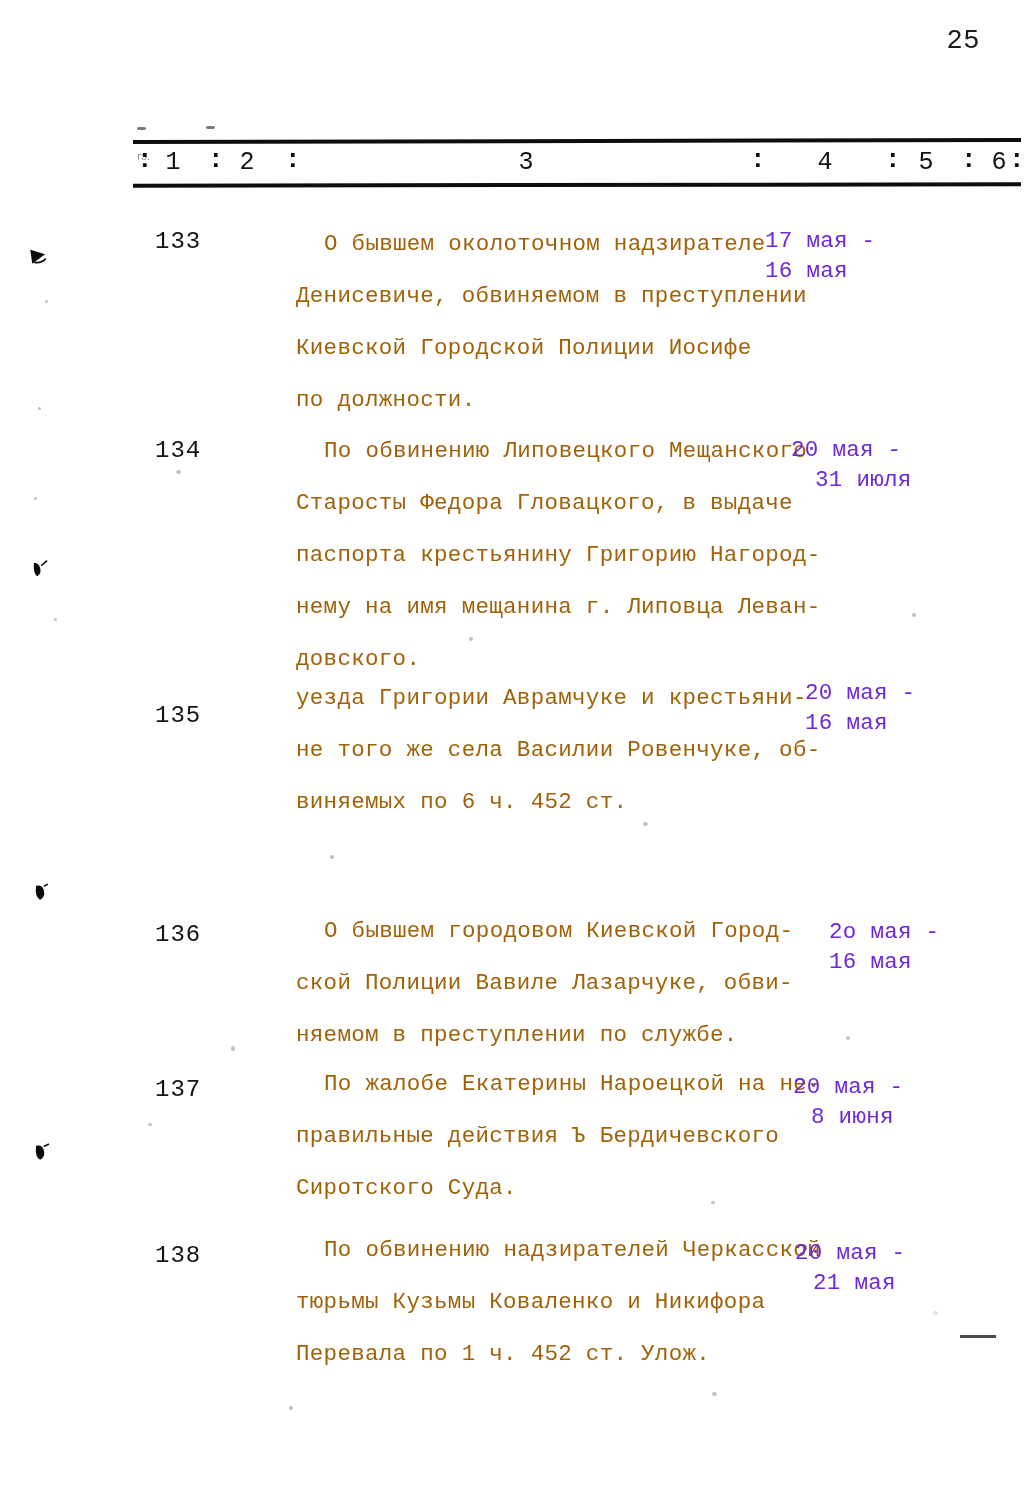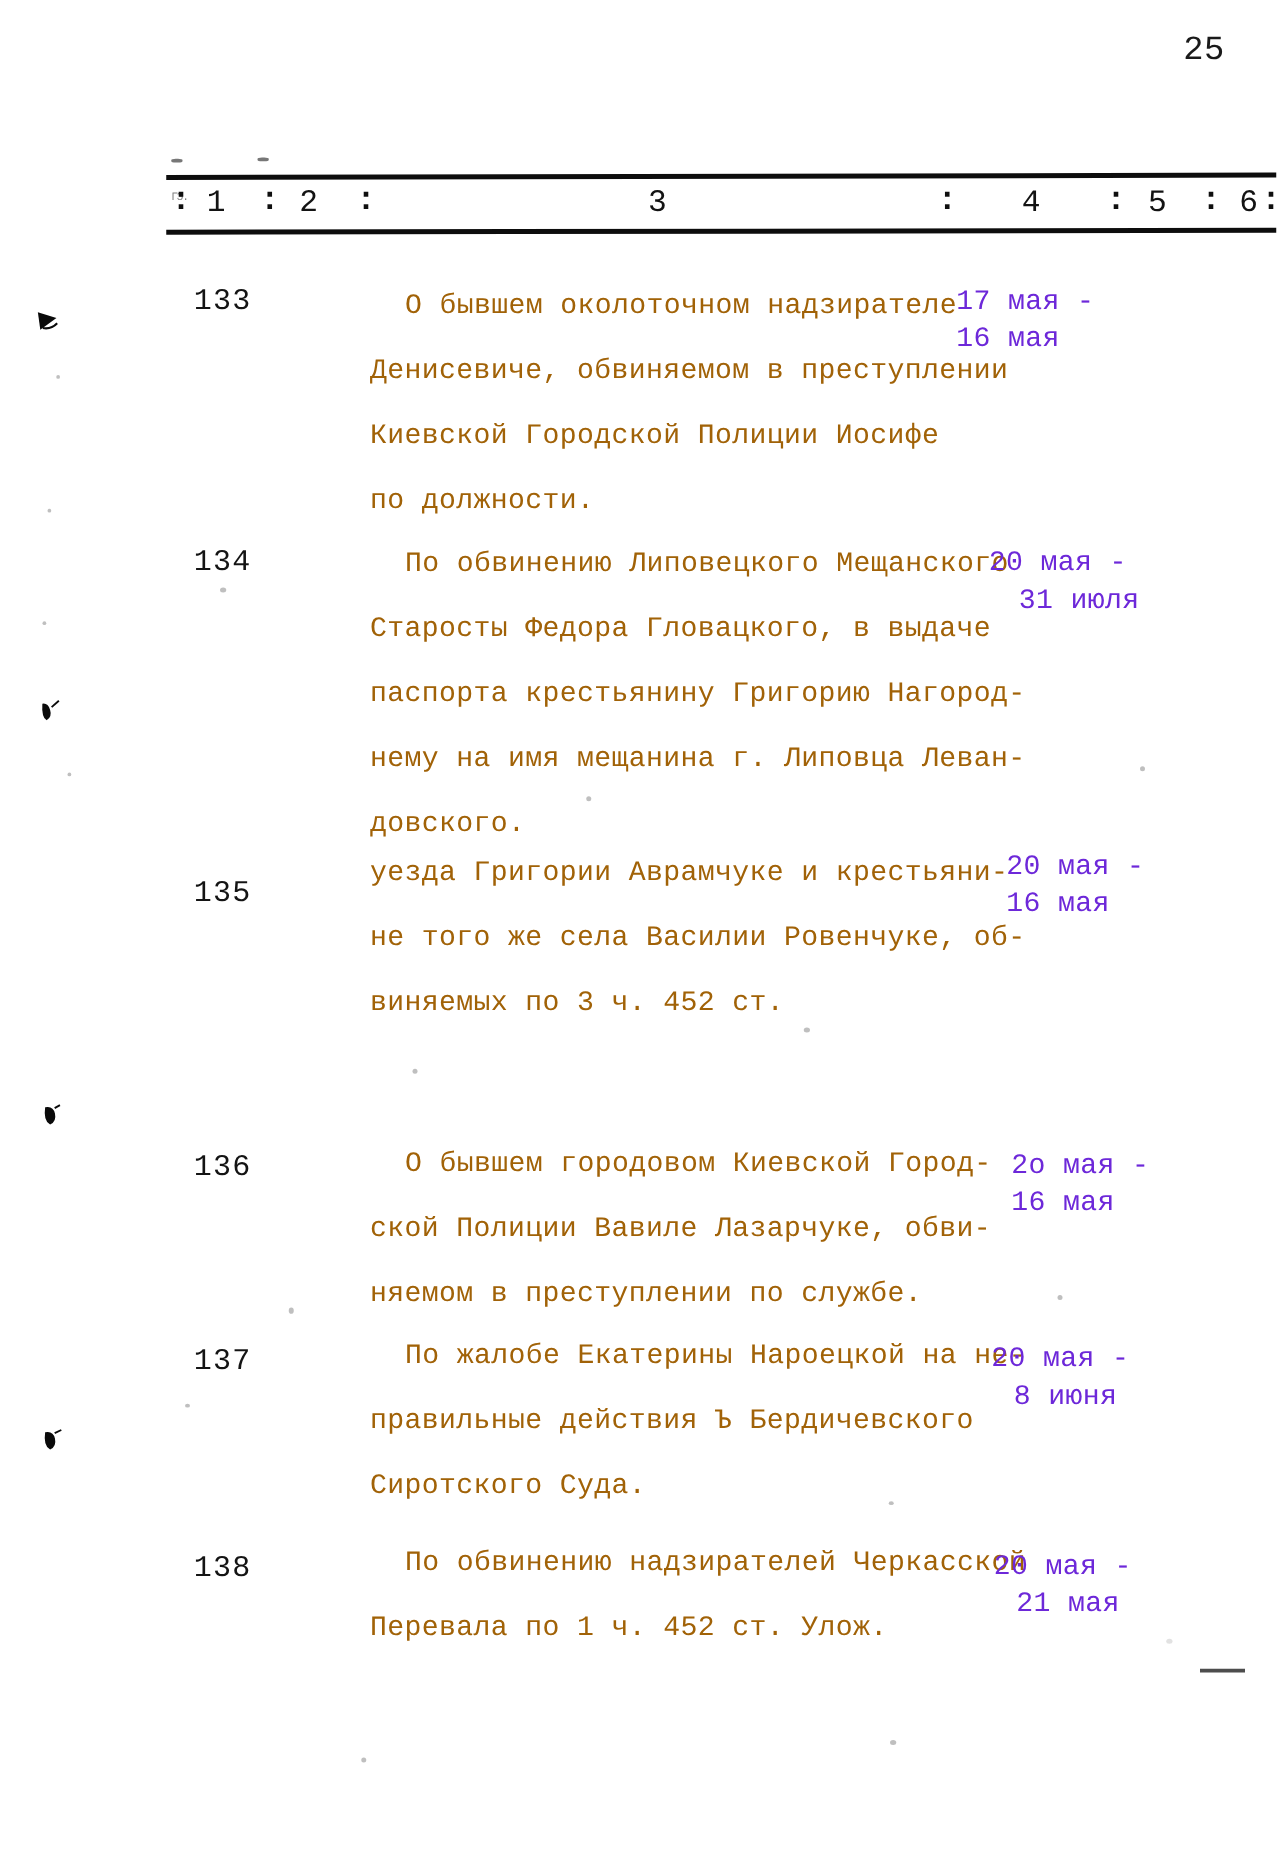"виняемых по 3 ч. 452" div.entry-line { text: 3 -> 6 }
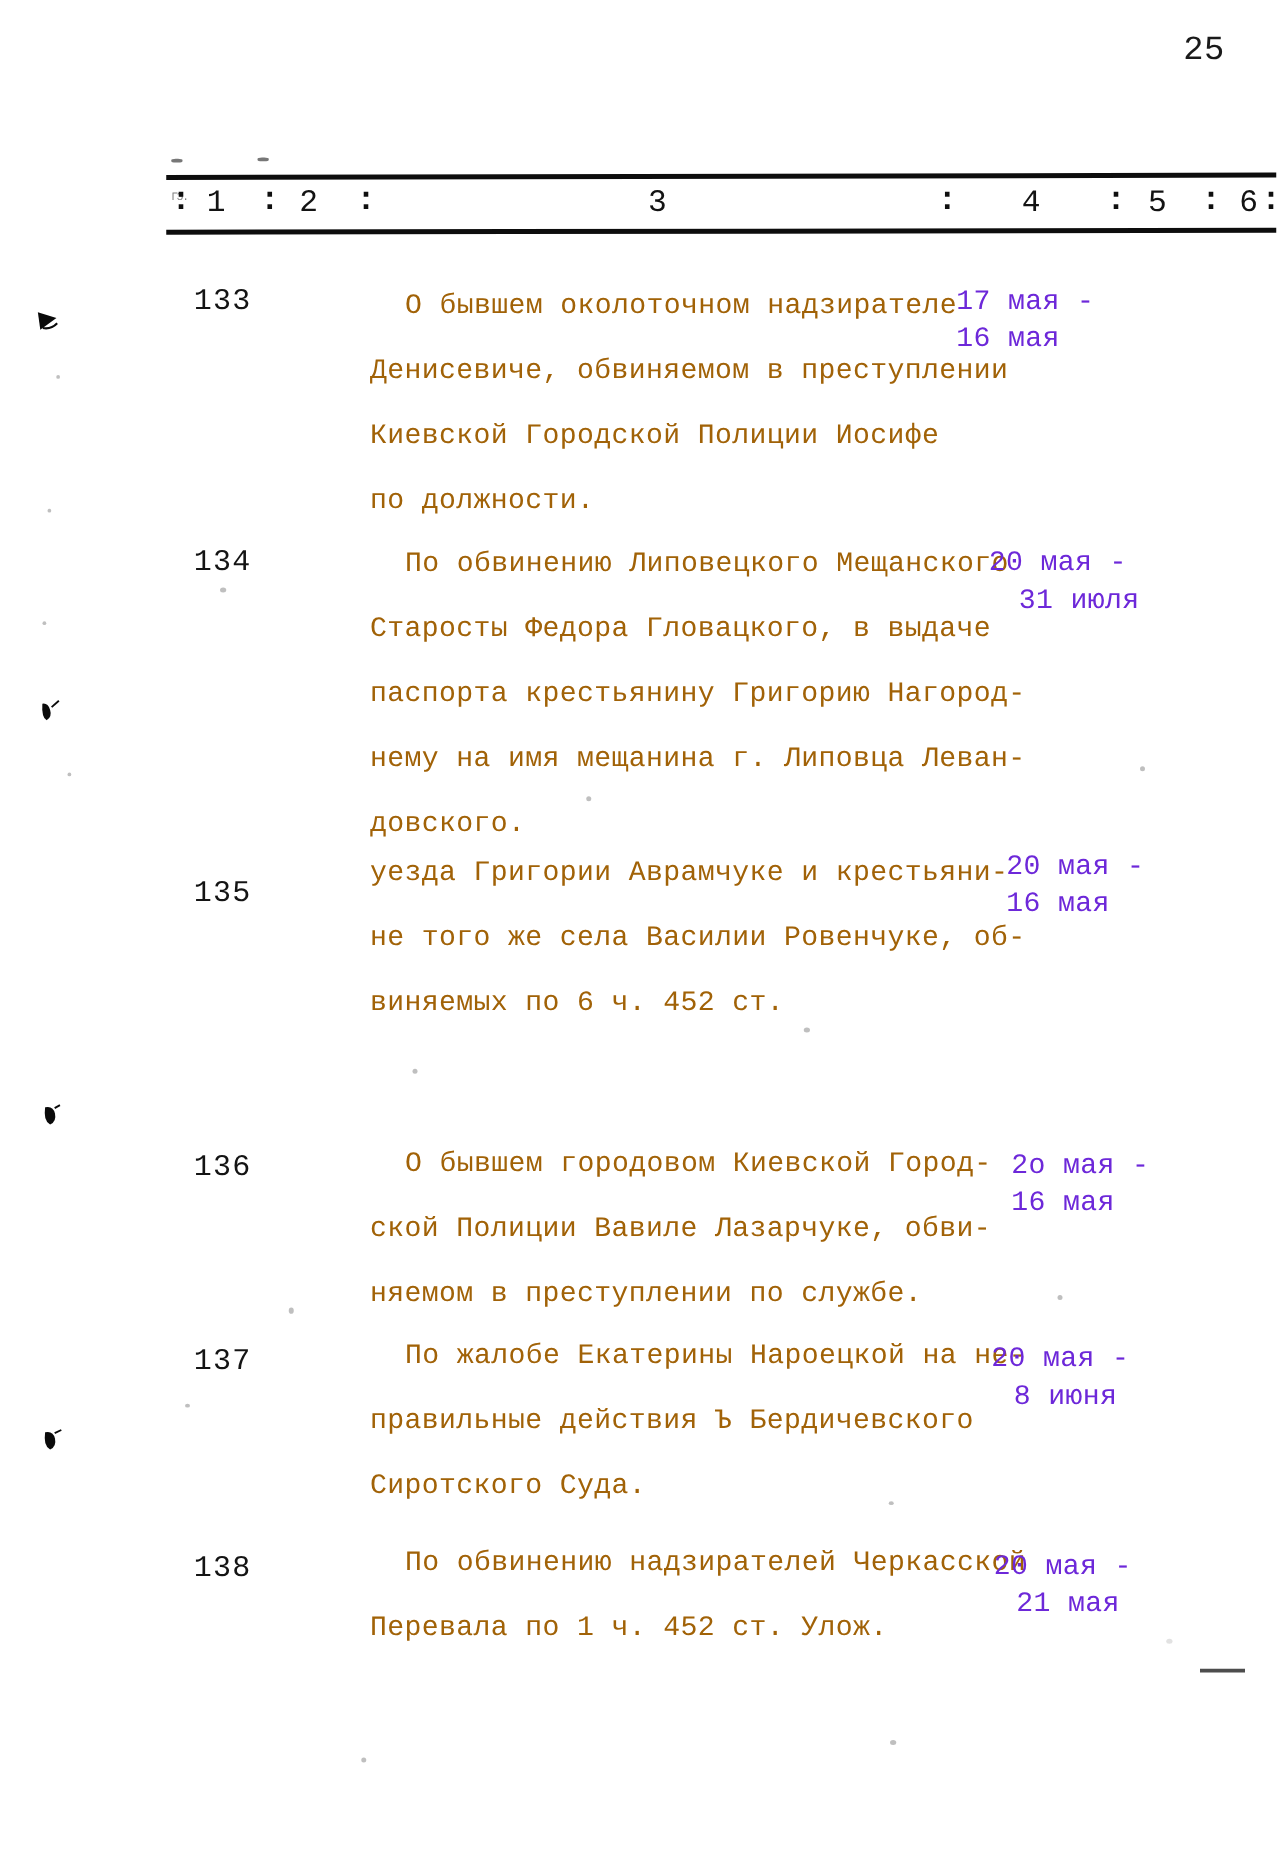"2o мая -" div.entry-dates { left: 676px -> 696px }
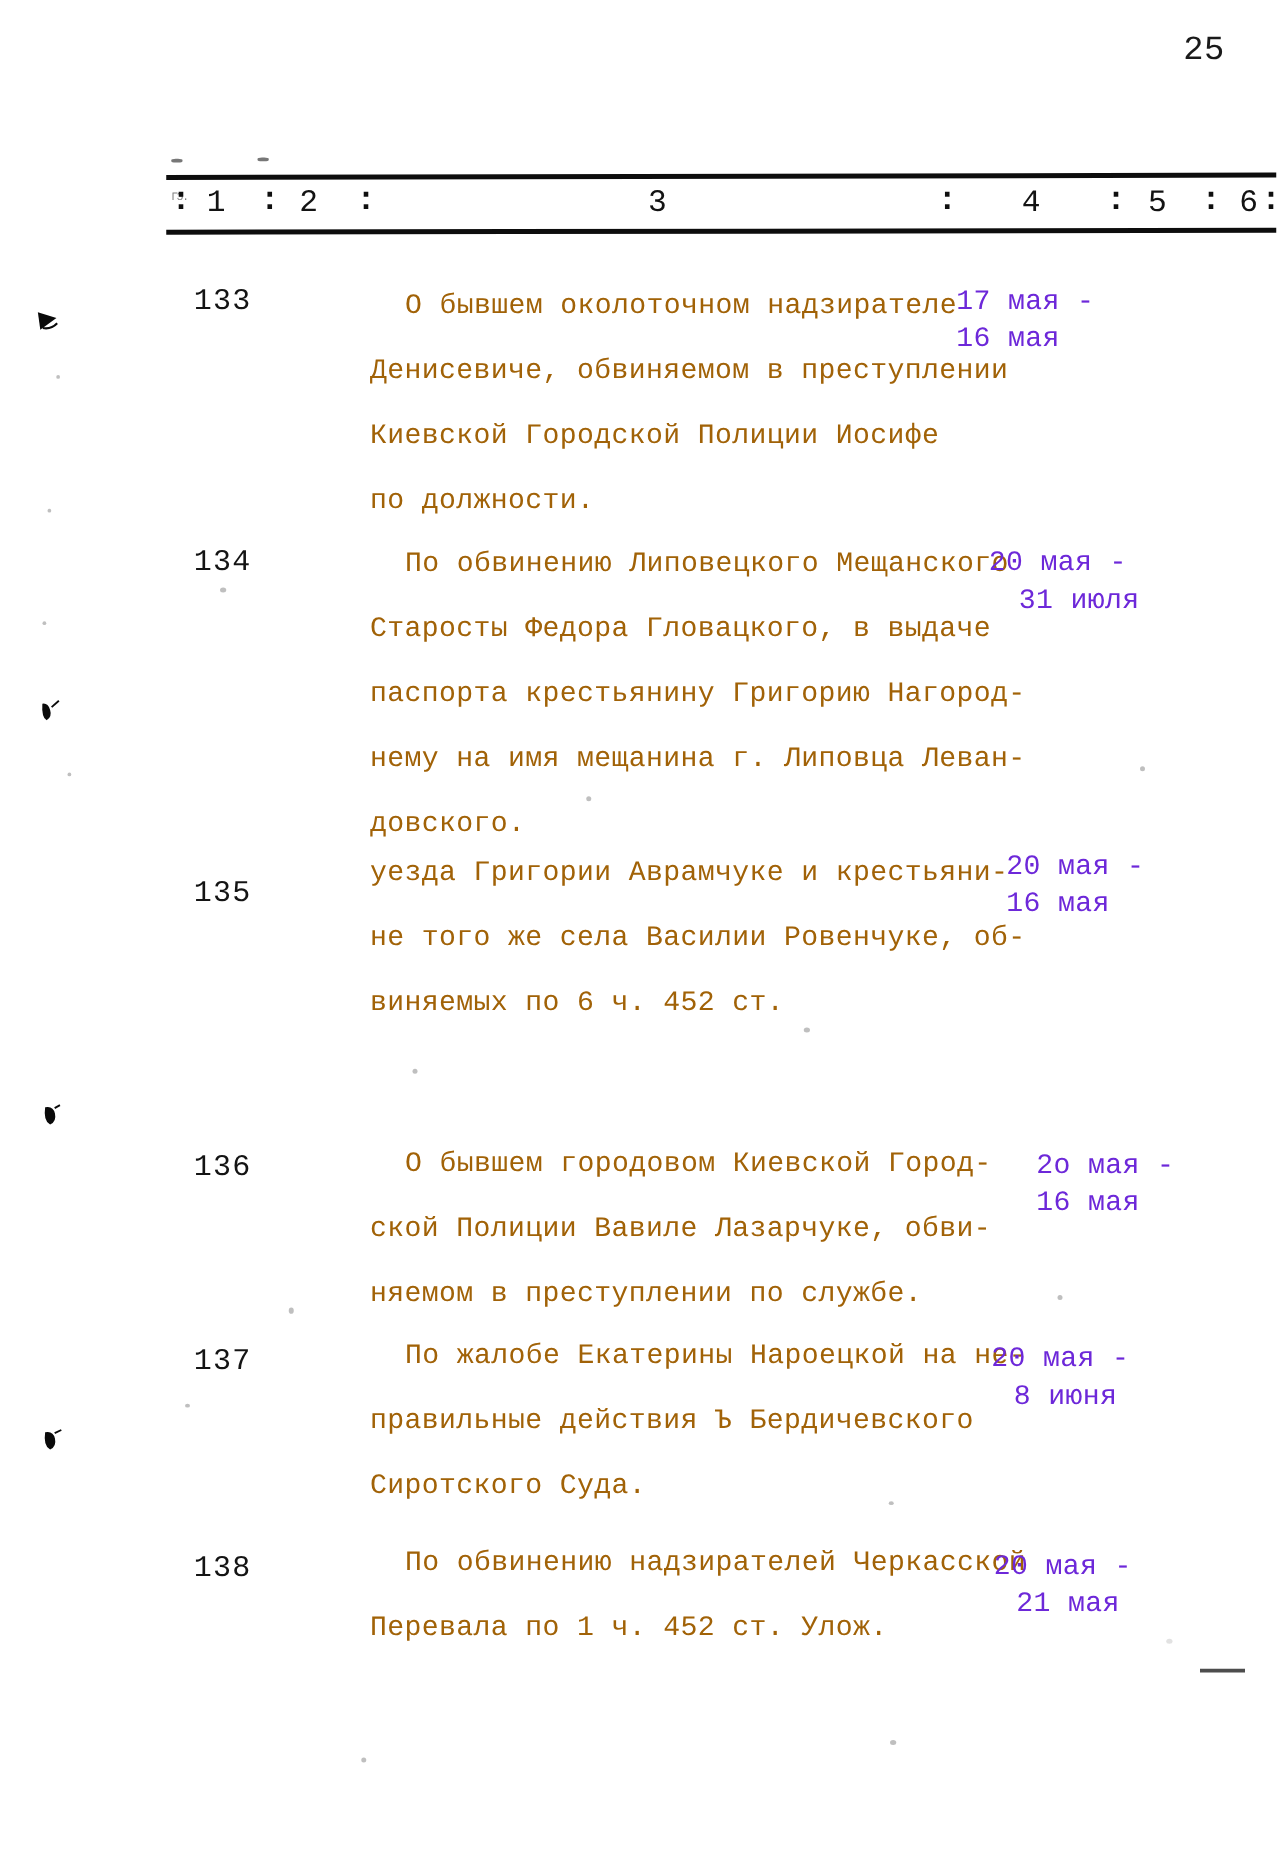"тюрьмы Кузьмы Коваленко и Никифора" div.entry-line { html: none -> <div>тюрьмы Кузьмы Коваленко и Никифора</div> }
